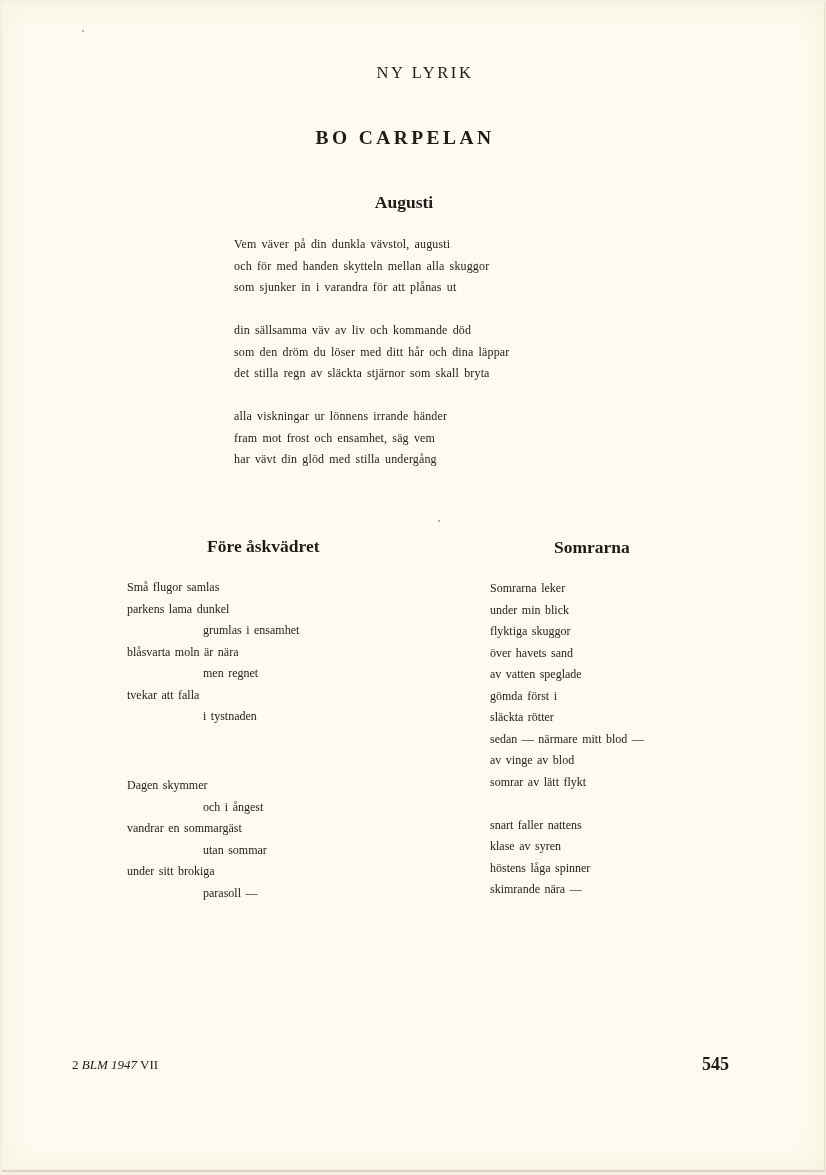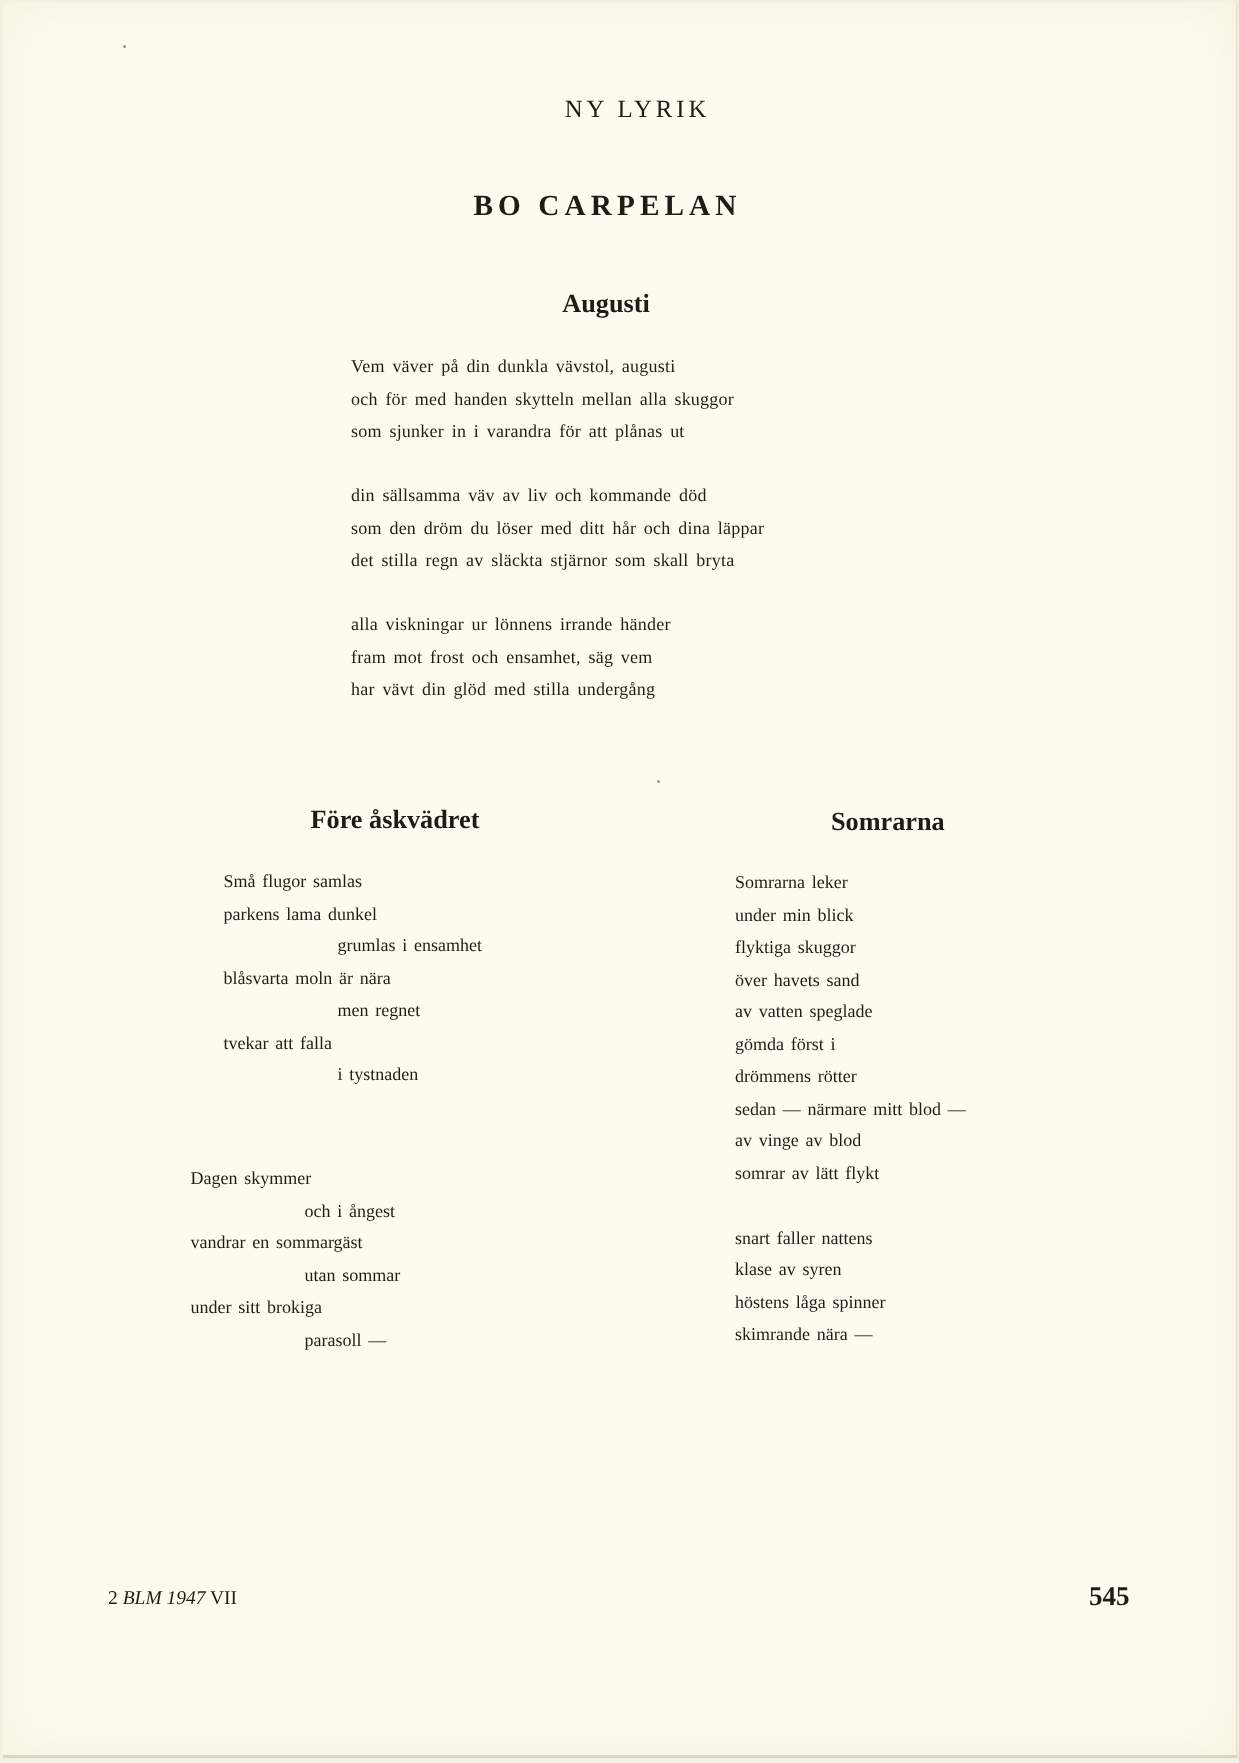"Små flugor samlas" .fore { margin-left: 22px -> none }
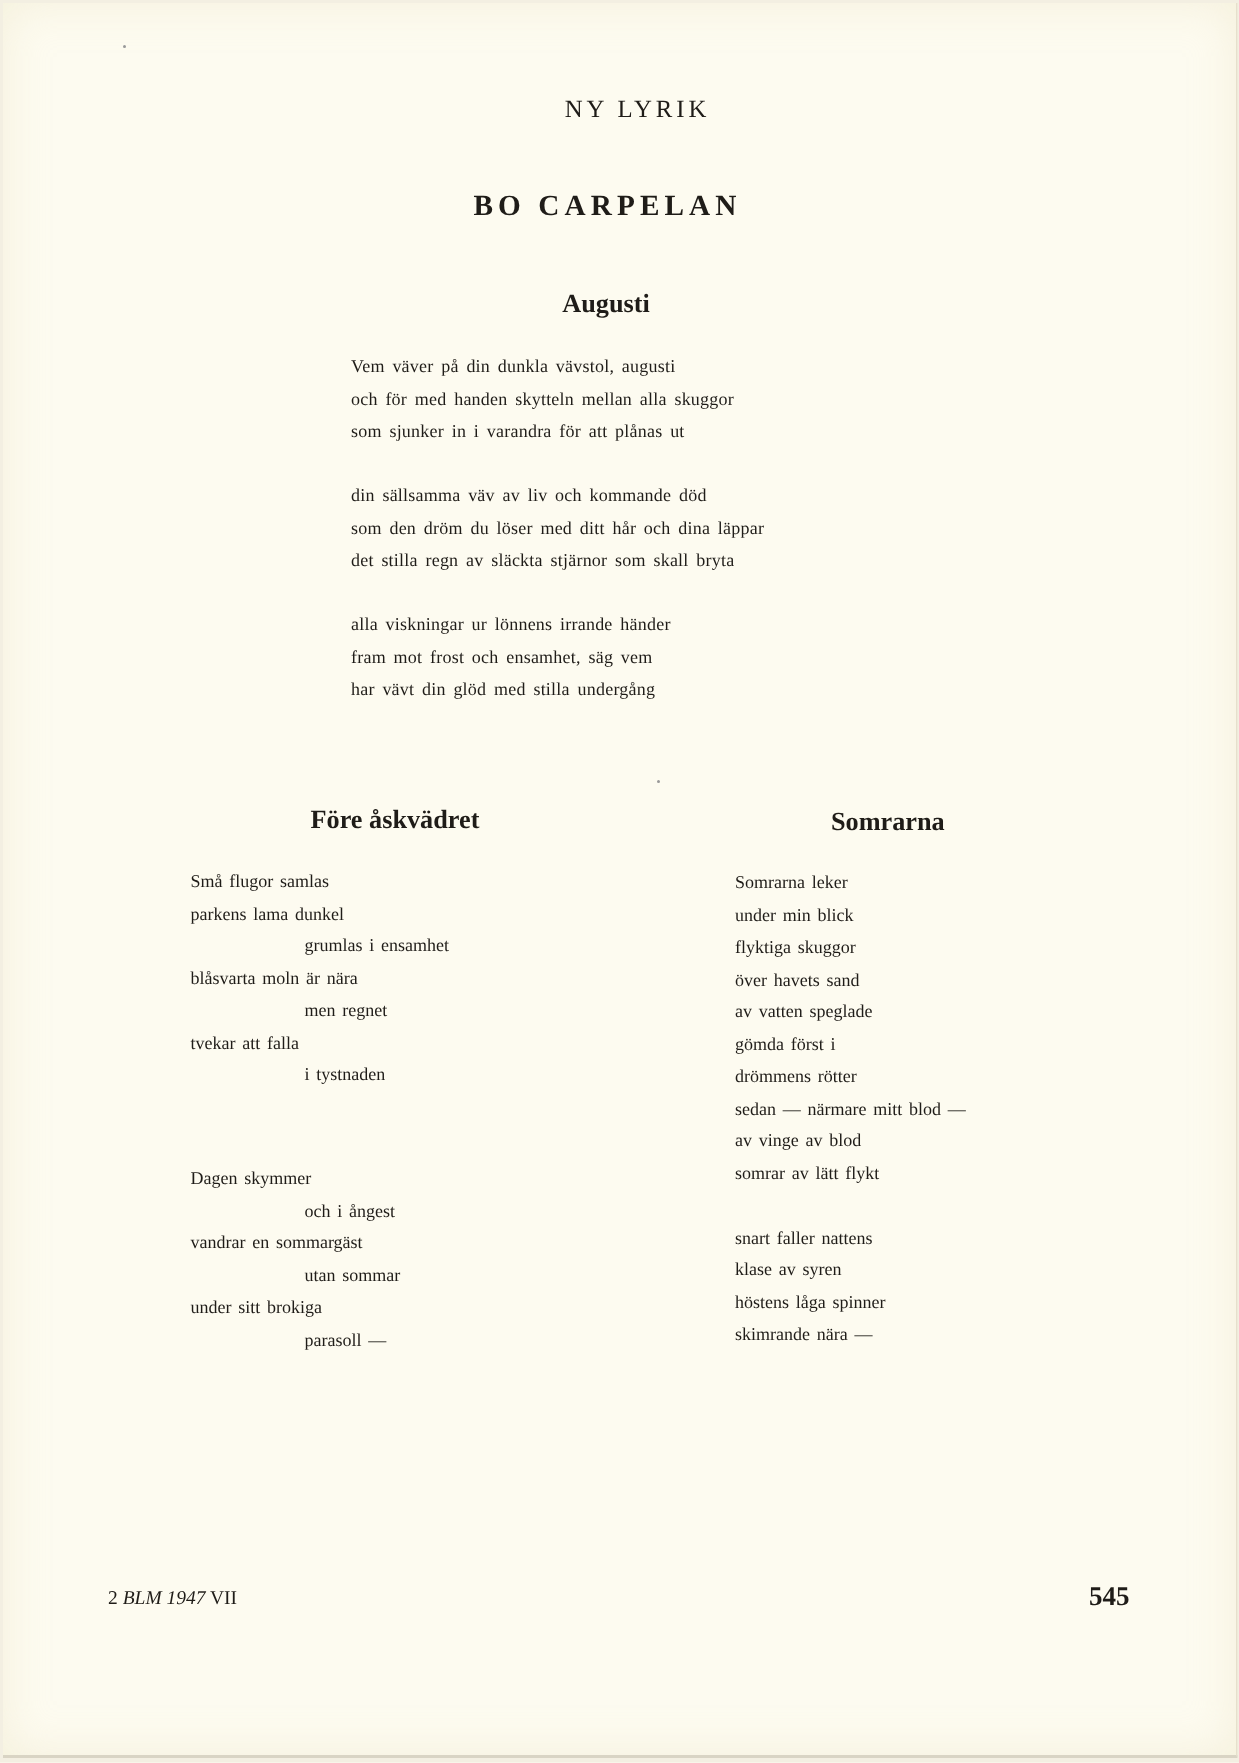"drömmens rötter" div.line { text: drömmens -> släckta }
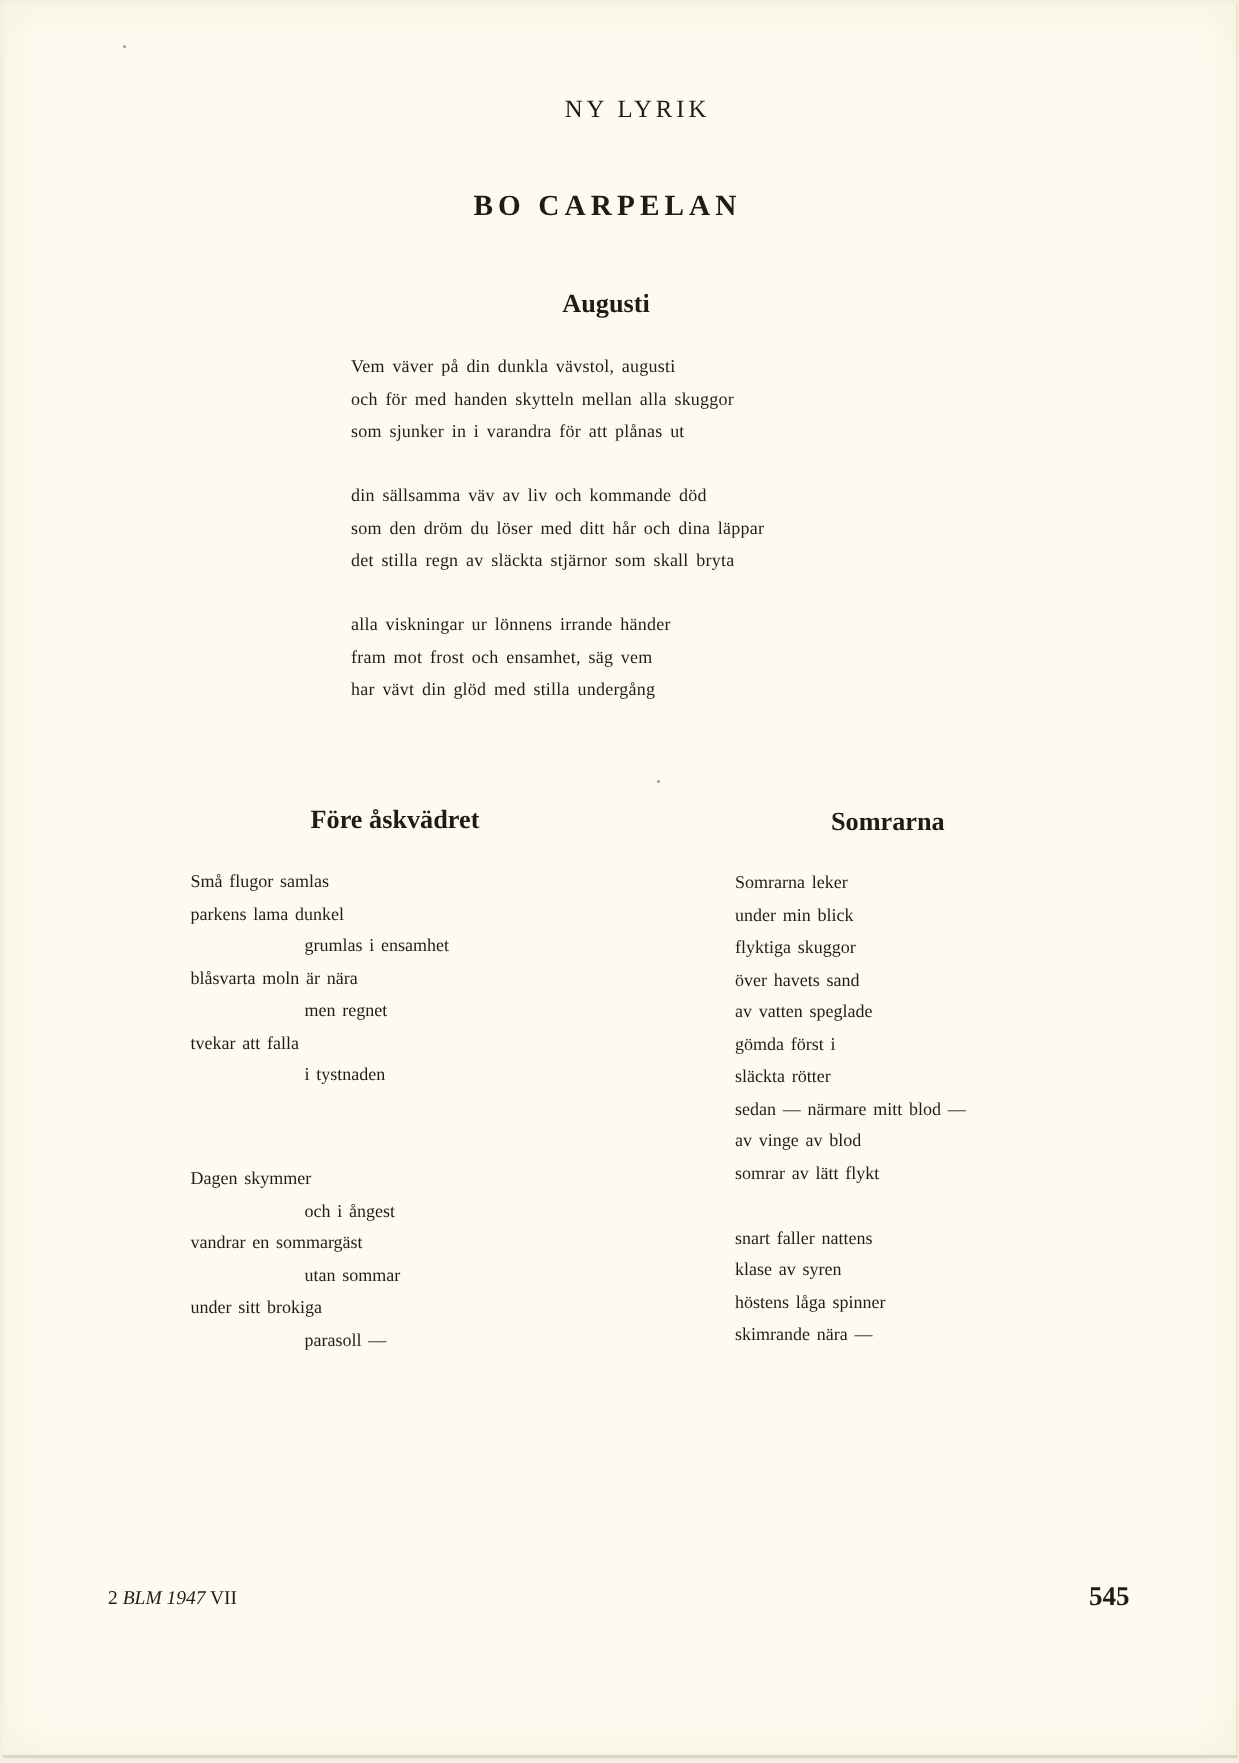"545" .page-number { margin-left: 24px -> none }
